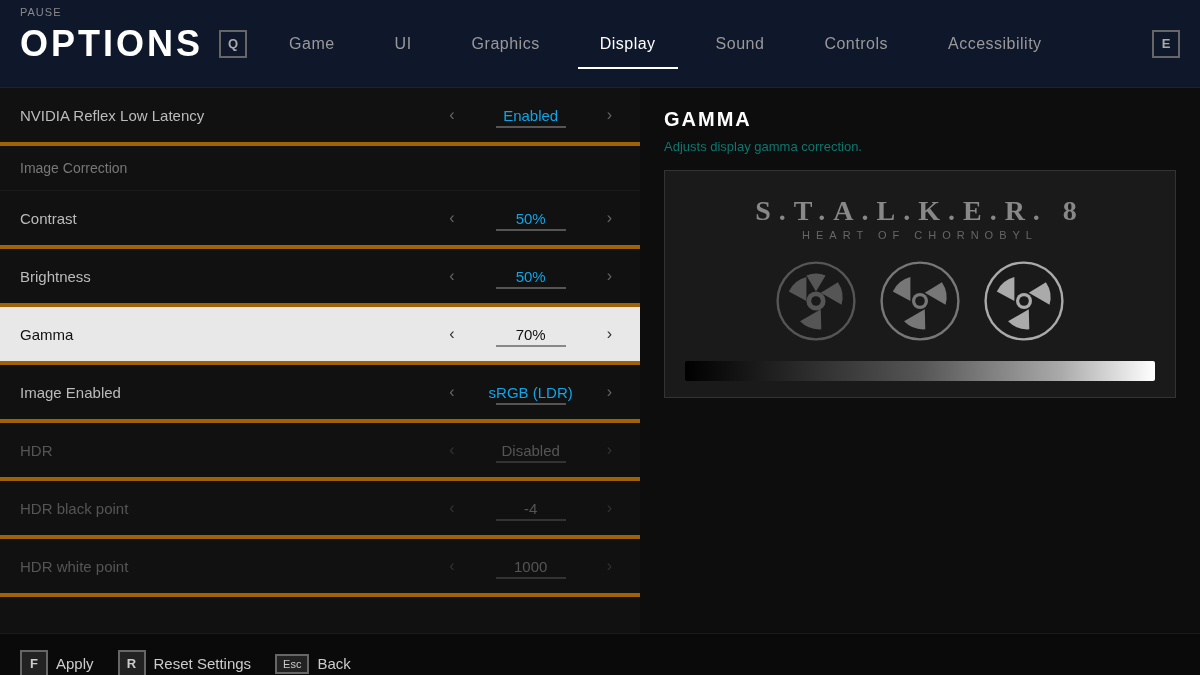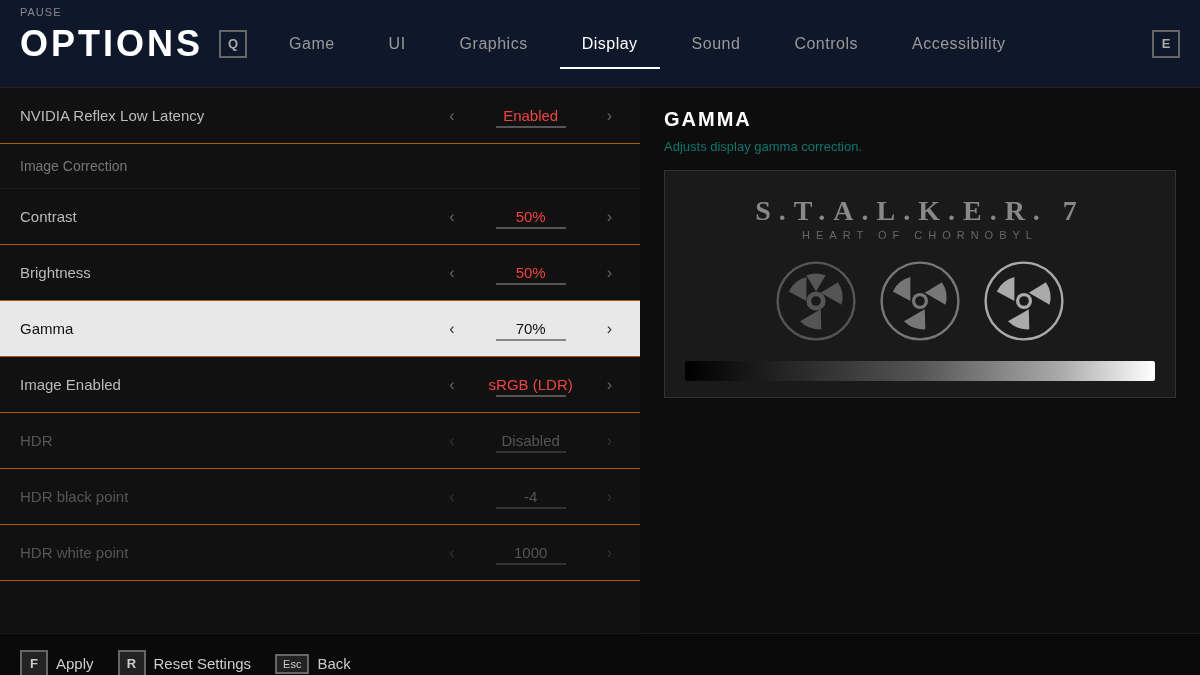"Game" .nav-tabs { gap: 10px -> 16px }
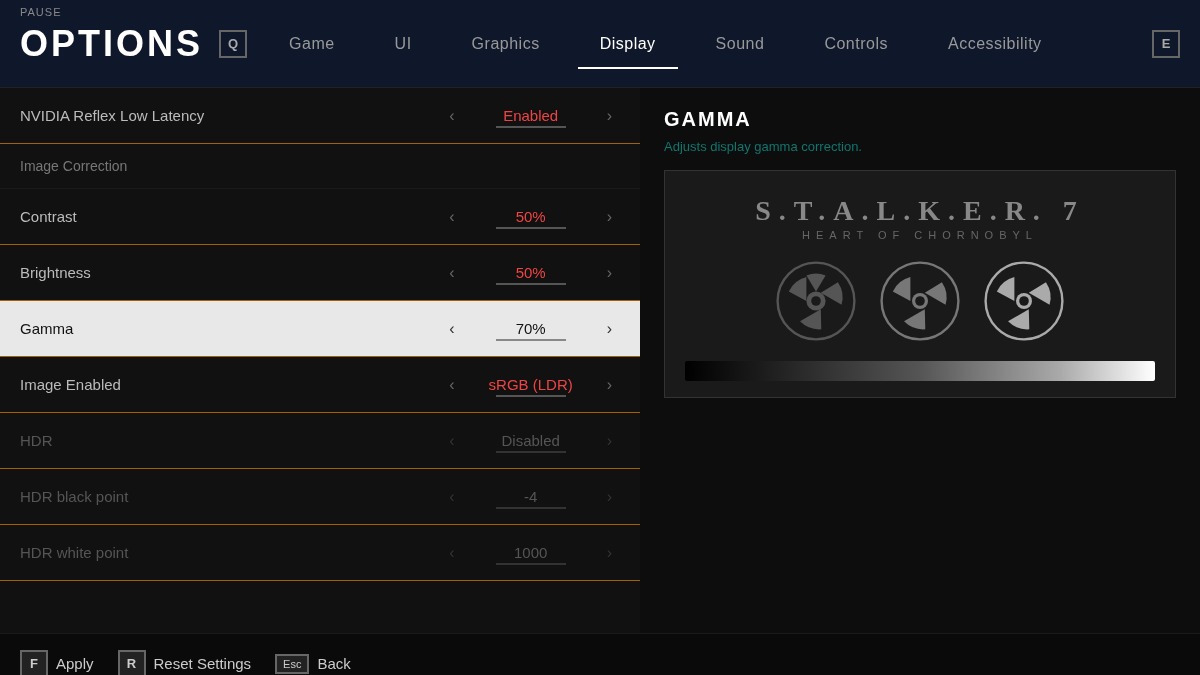"NVIDIA Reflex Low Latency" .setting-row { border-bottom: 1px solid #a16207 -> 4px solid #a16207 }
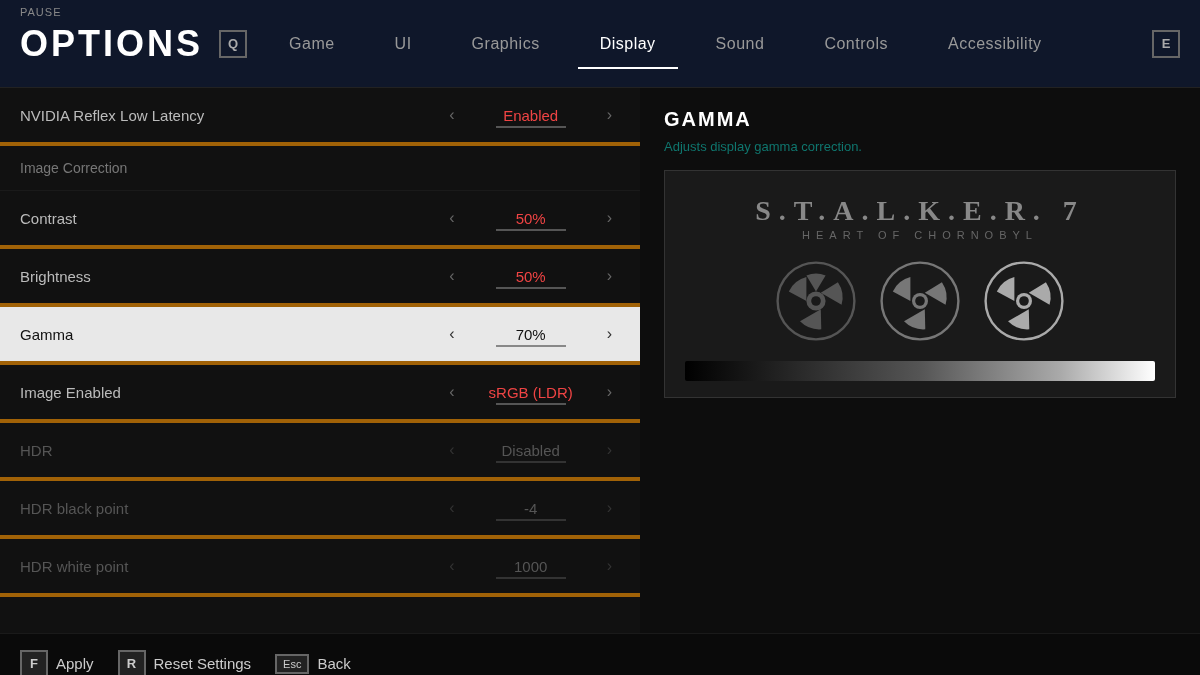"Enabled" .setting-value { color: #ef4444 -> #0ea5e9 }
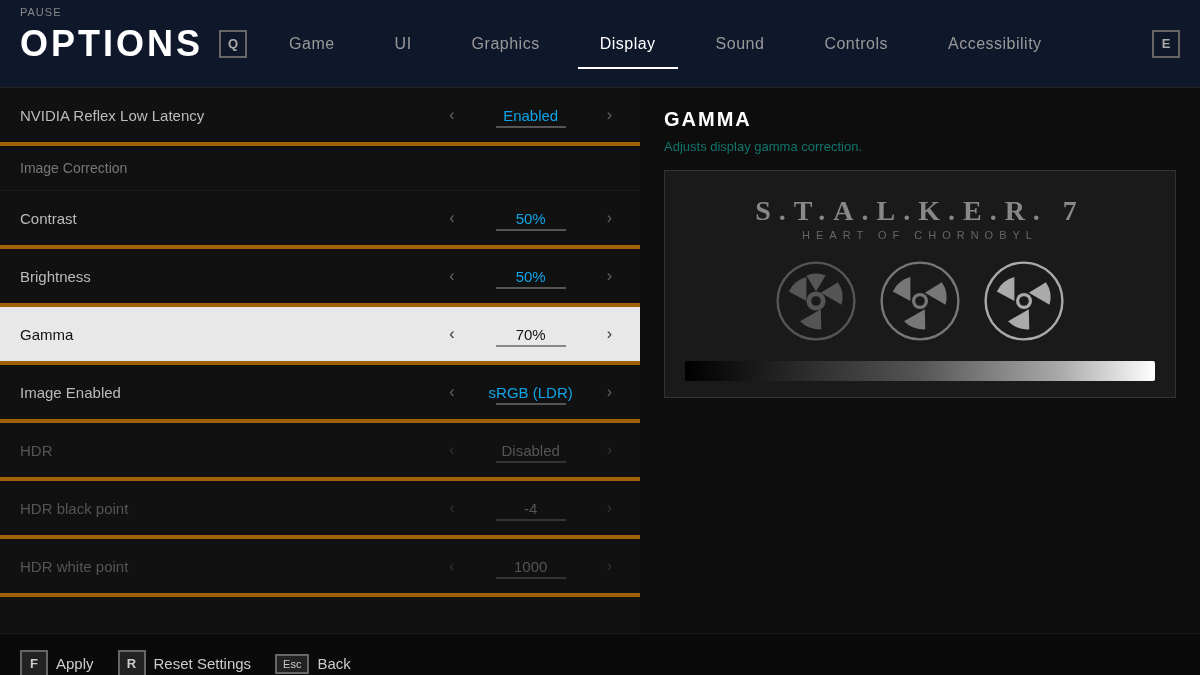"S.T.A.L.K.E.R. 7" div.stalker-text { text: 7 -> 8 }
